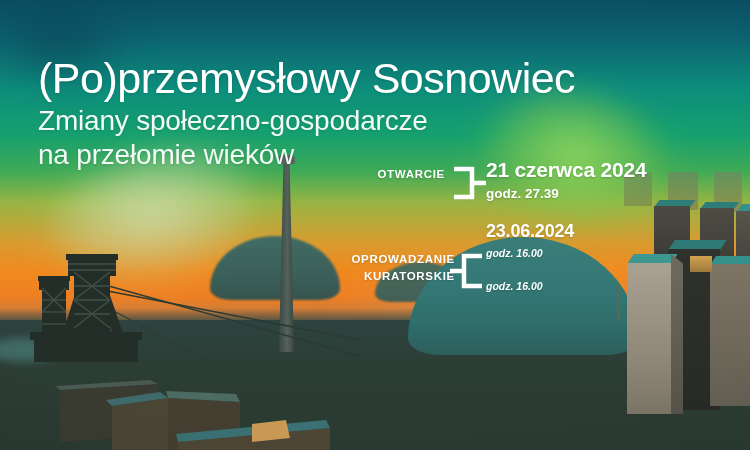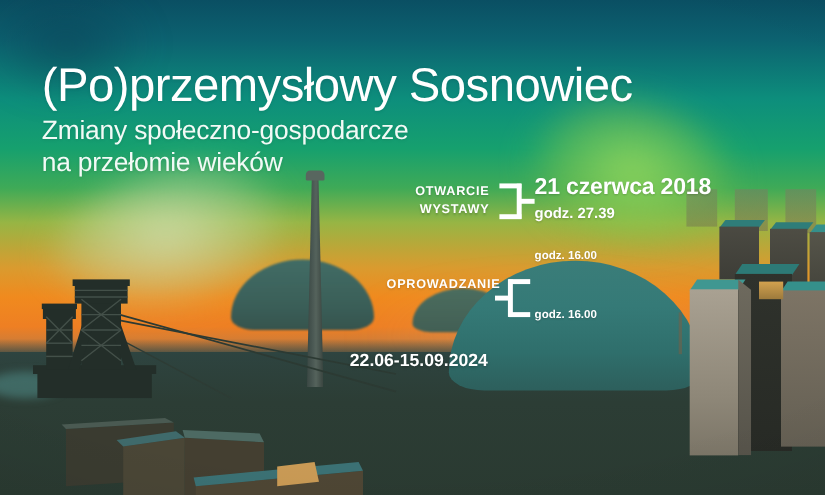"Zmiany społeczno-gospodarcze" #subtitle { font-size: 24px -> 28px }
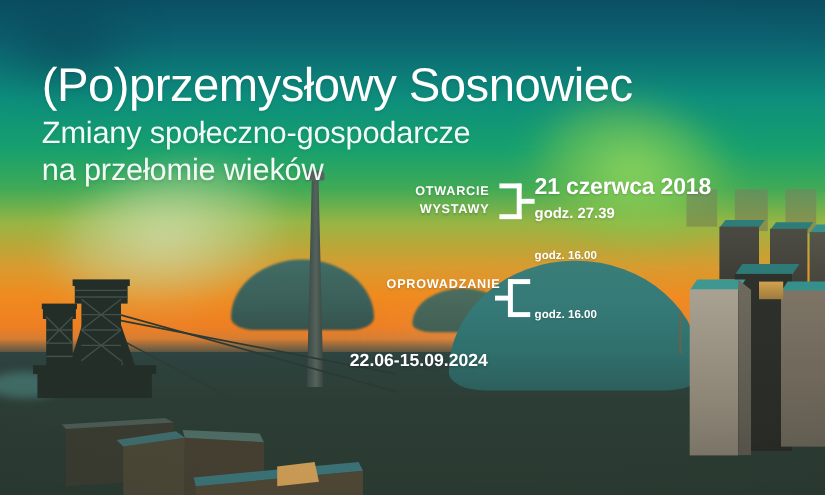"21 czerwca 2018" div.ev-date { text: 2018 -> 2024 }
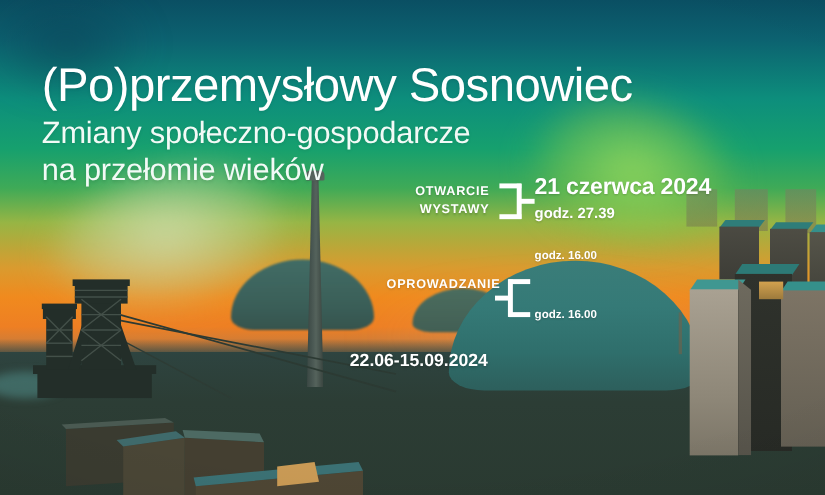"WYSTAWY" div.ev-label { html: <div>WYSTAWY</div> -> none }
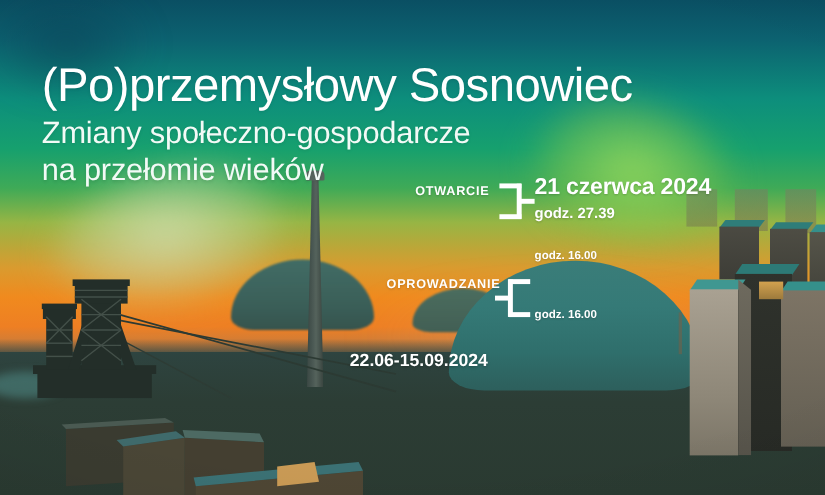"23.06.2024" div.ev-date { html: none -> <div>23.06.2024</div> }
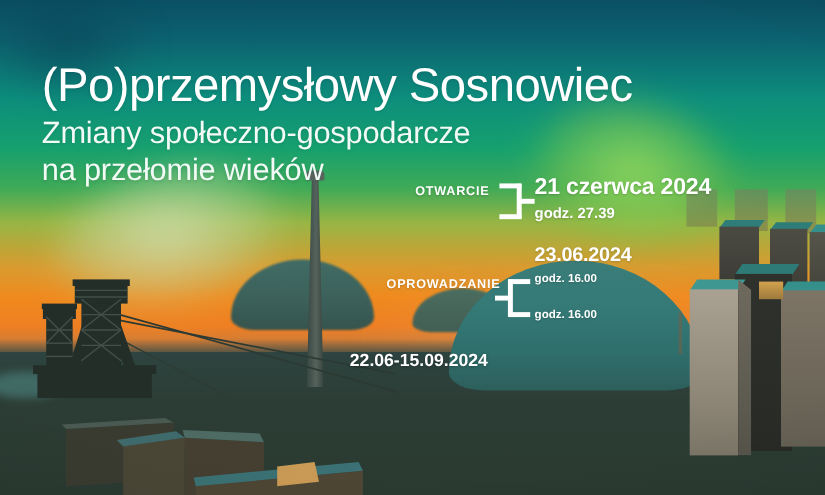"godz. 16.00" .ev-time.tiny { font-style: none -> italic }
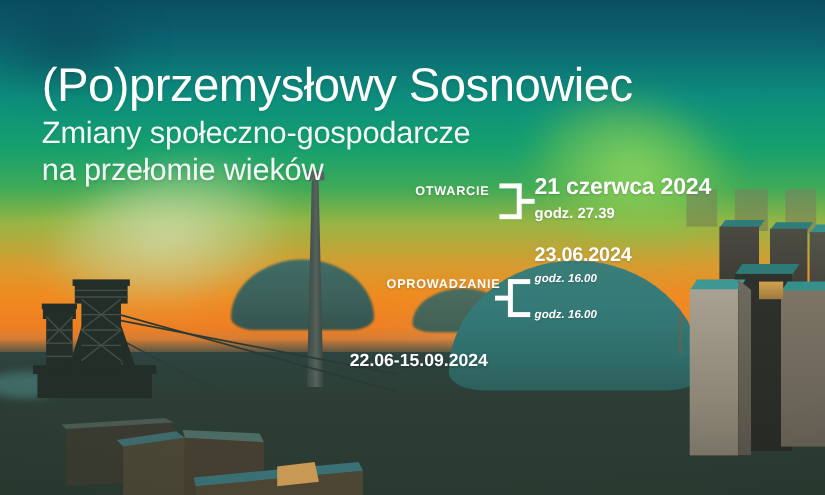"KURATORSKIE" div.ev-label { html: none -> <div>KURATORSKIE</div> }
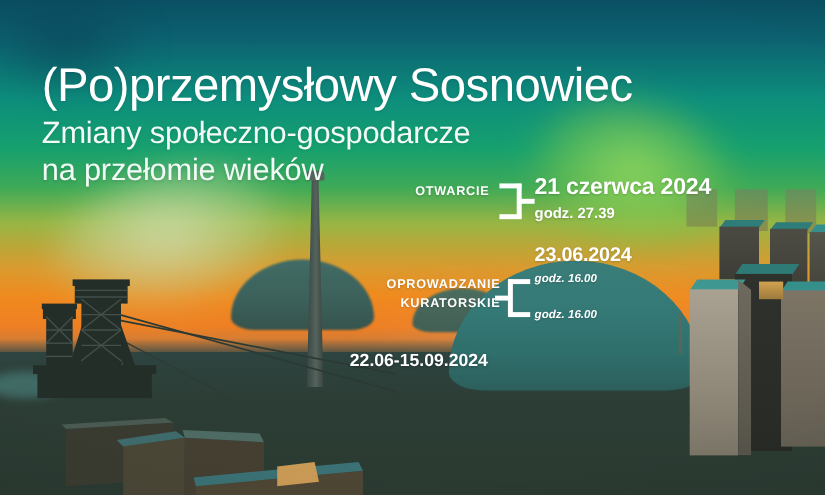"22.06-15.09.2024" div { html: <div>22.06-15.09.2024</div> -> none }
